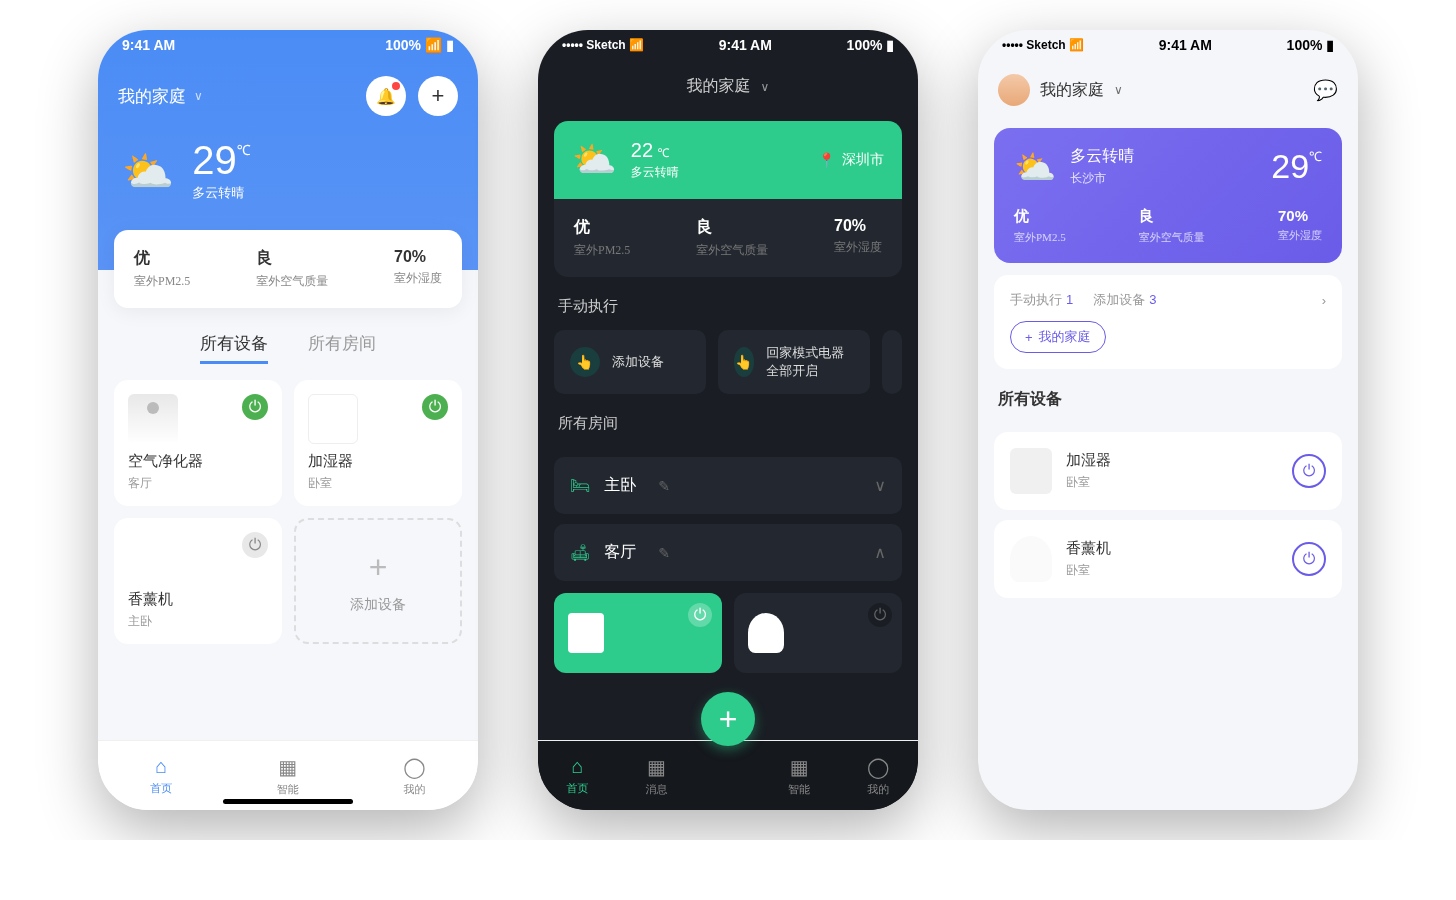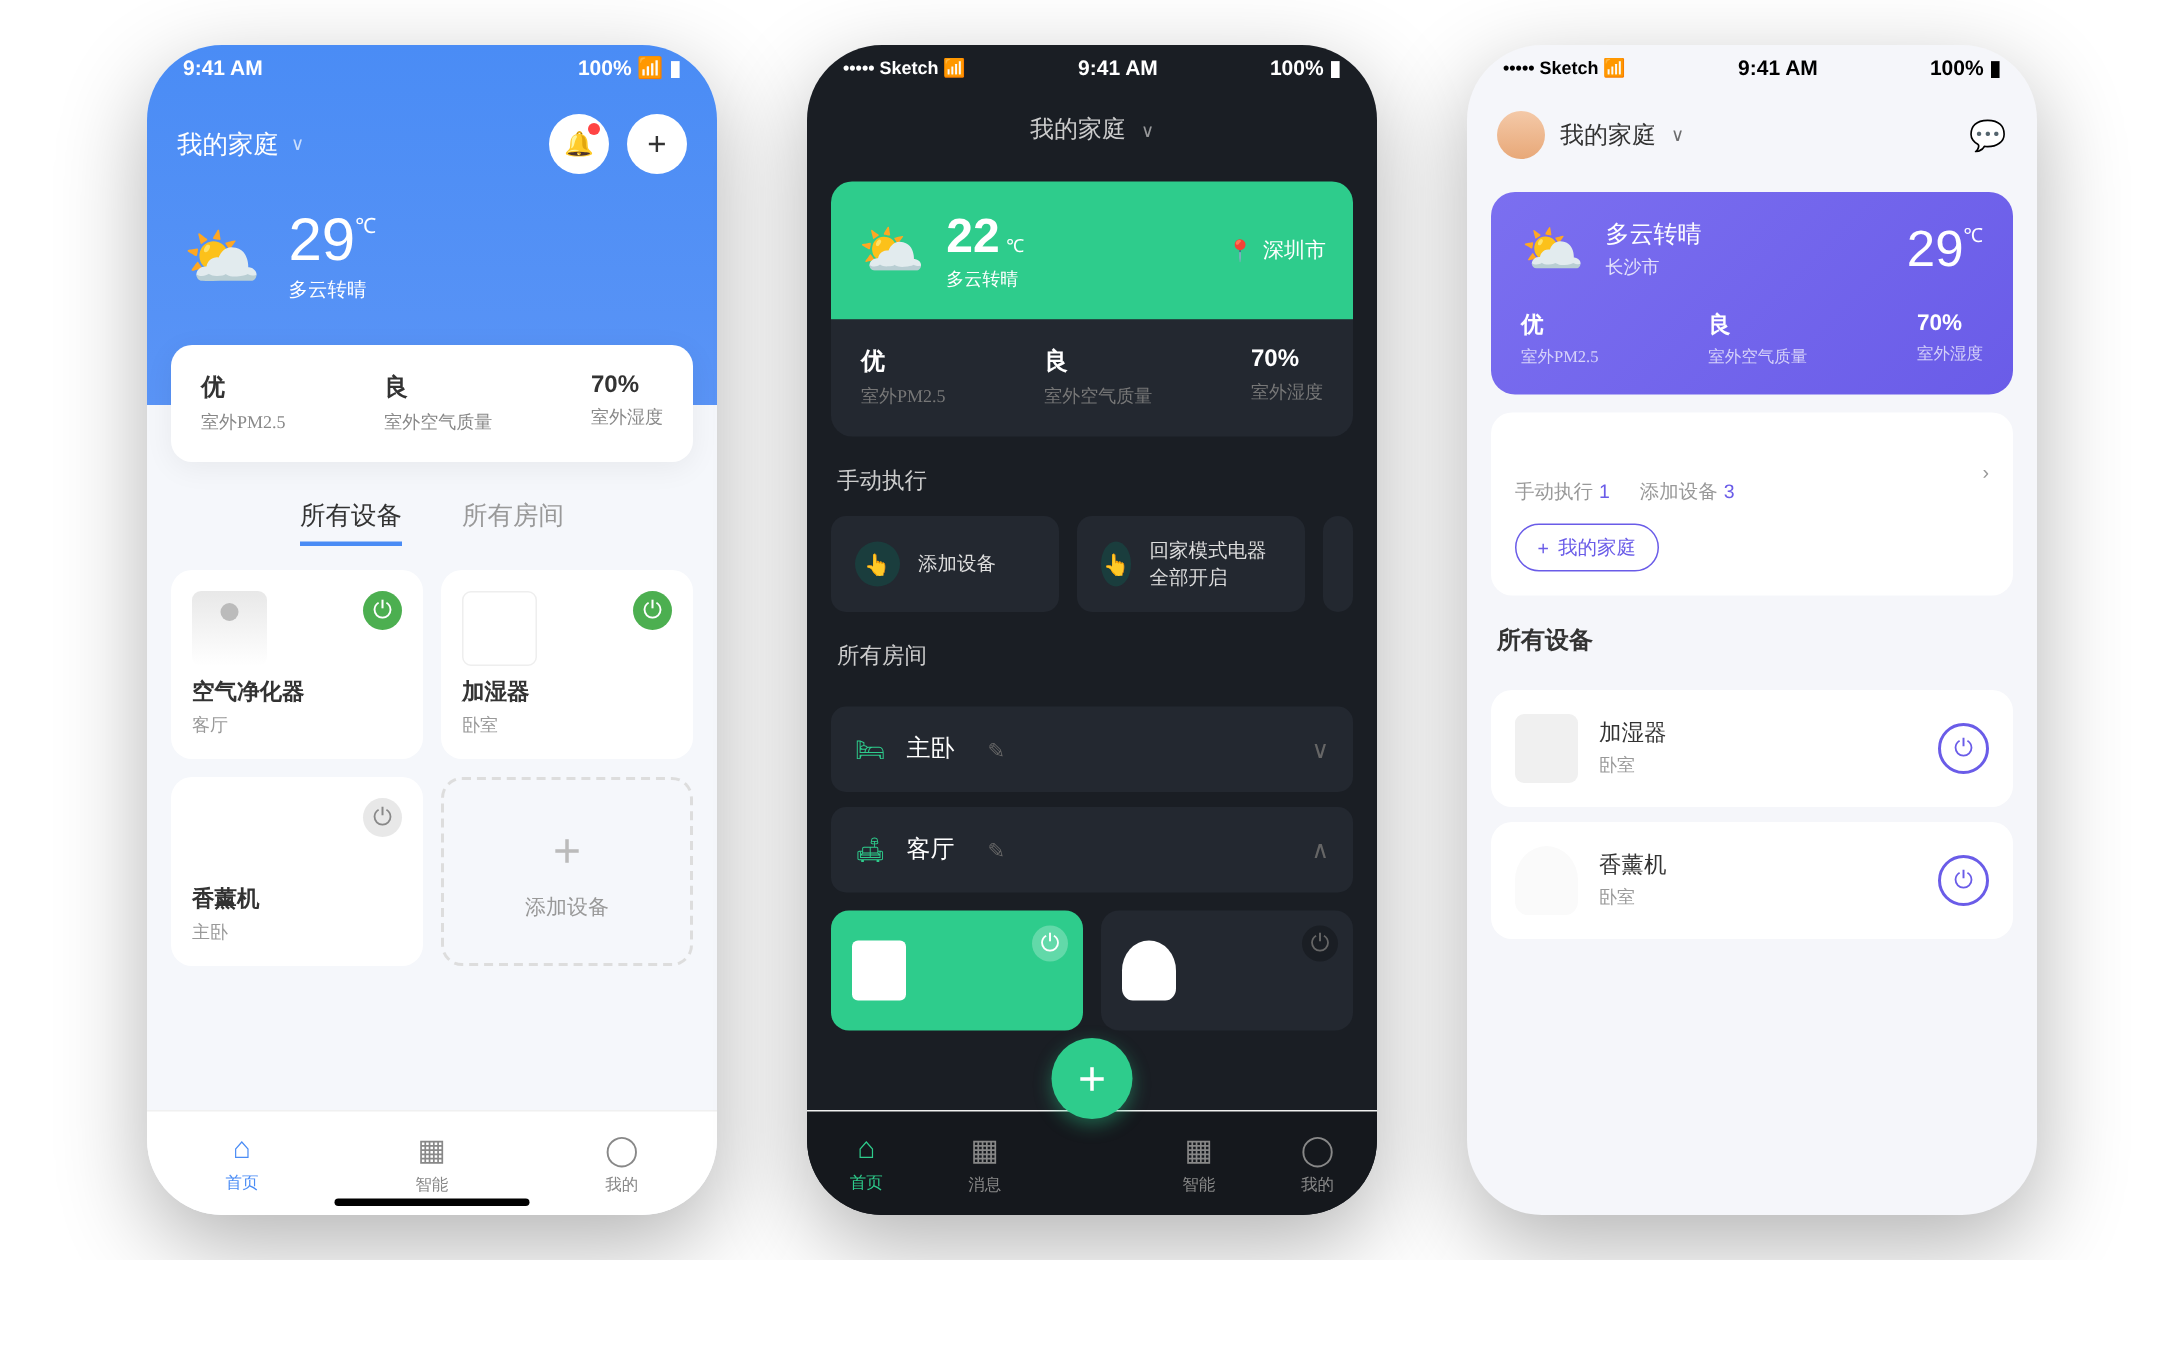"22" .p2-temp { font-size: 32px -> 20px; font-weight: 700 -> 400 }
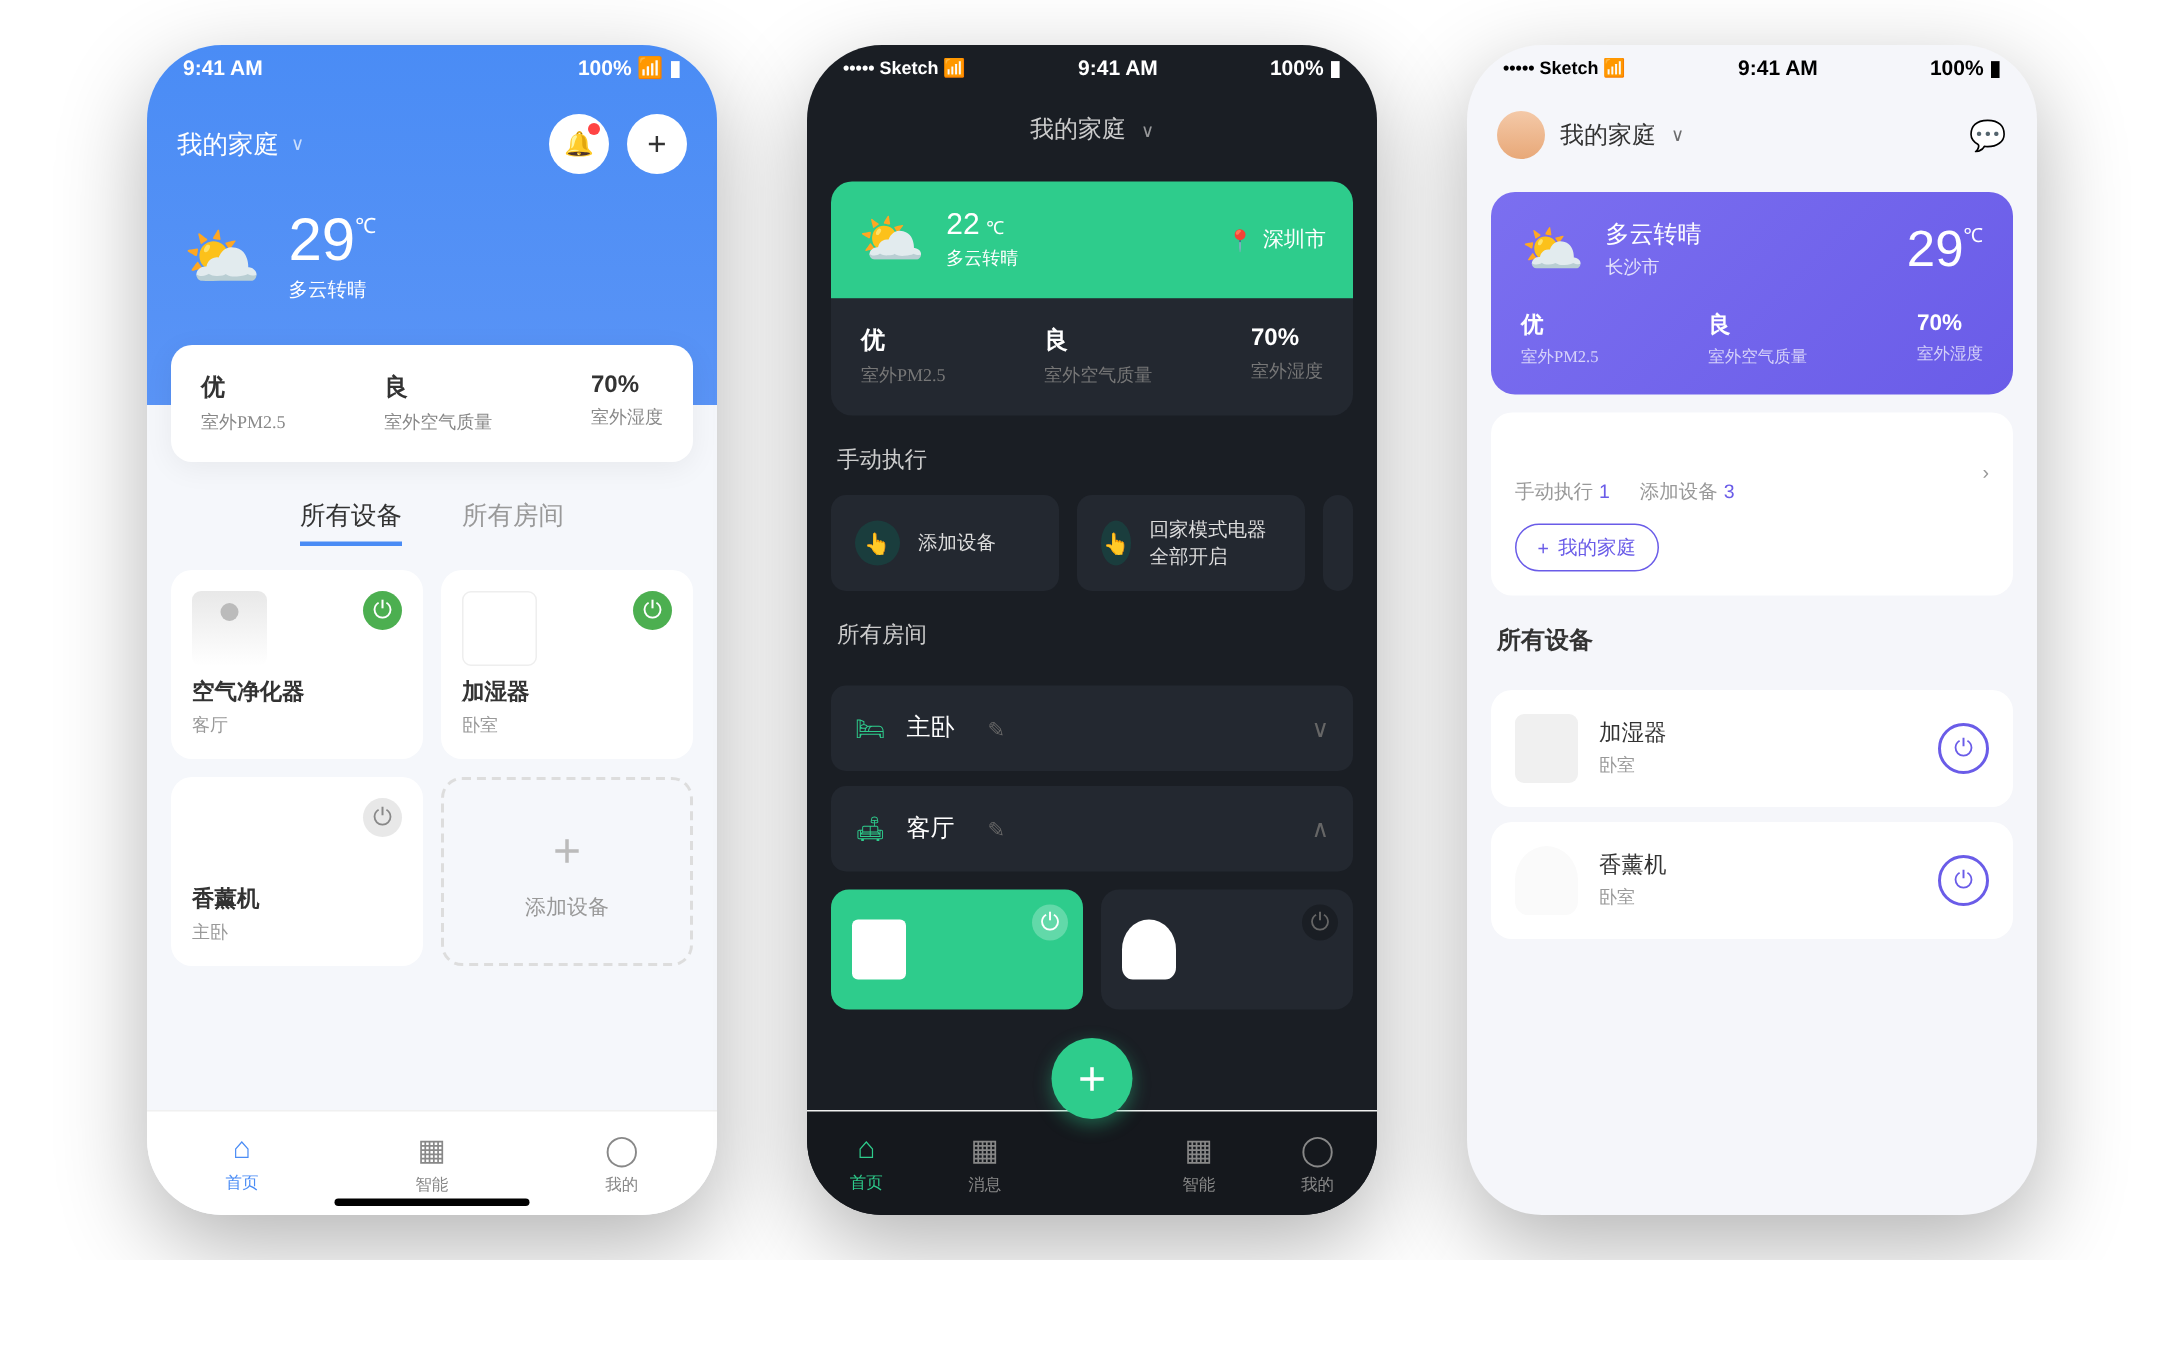"手动执行 1" .p3-scene-stats { margin-top: 28px -> none }
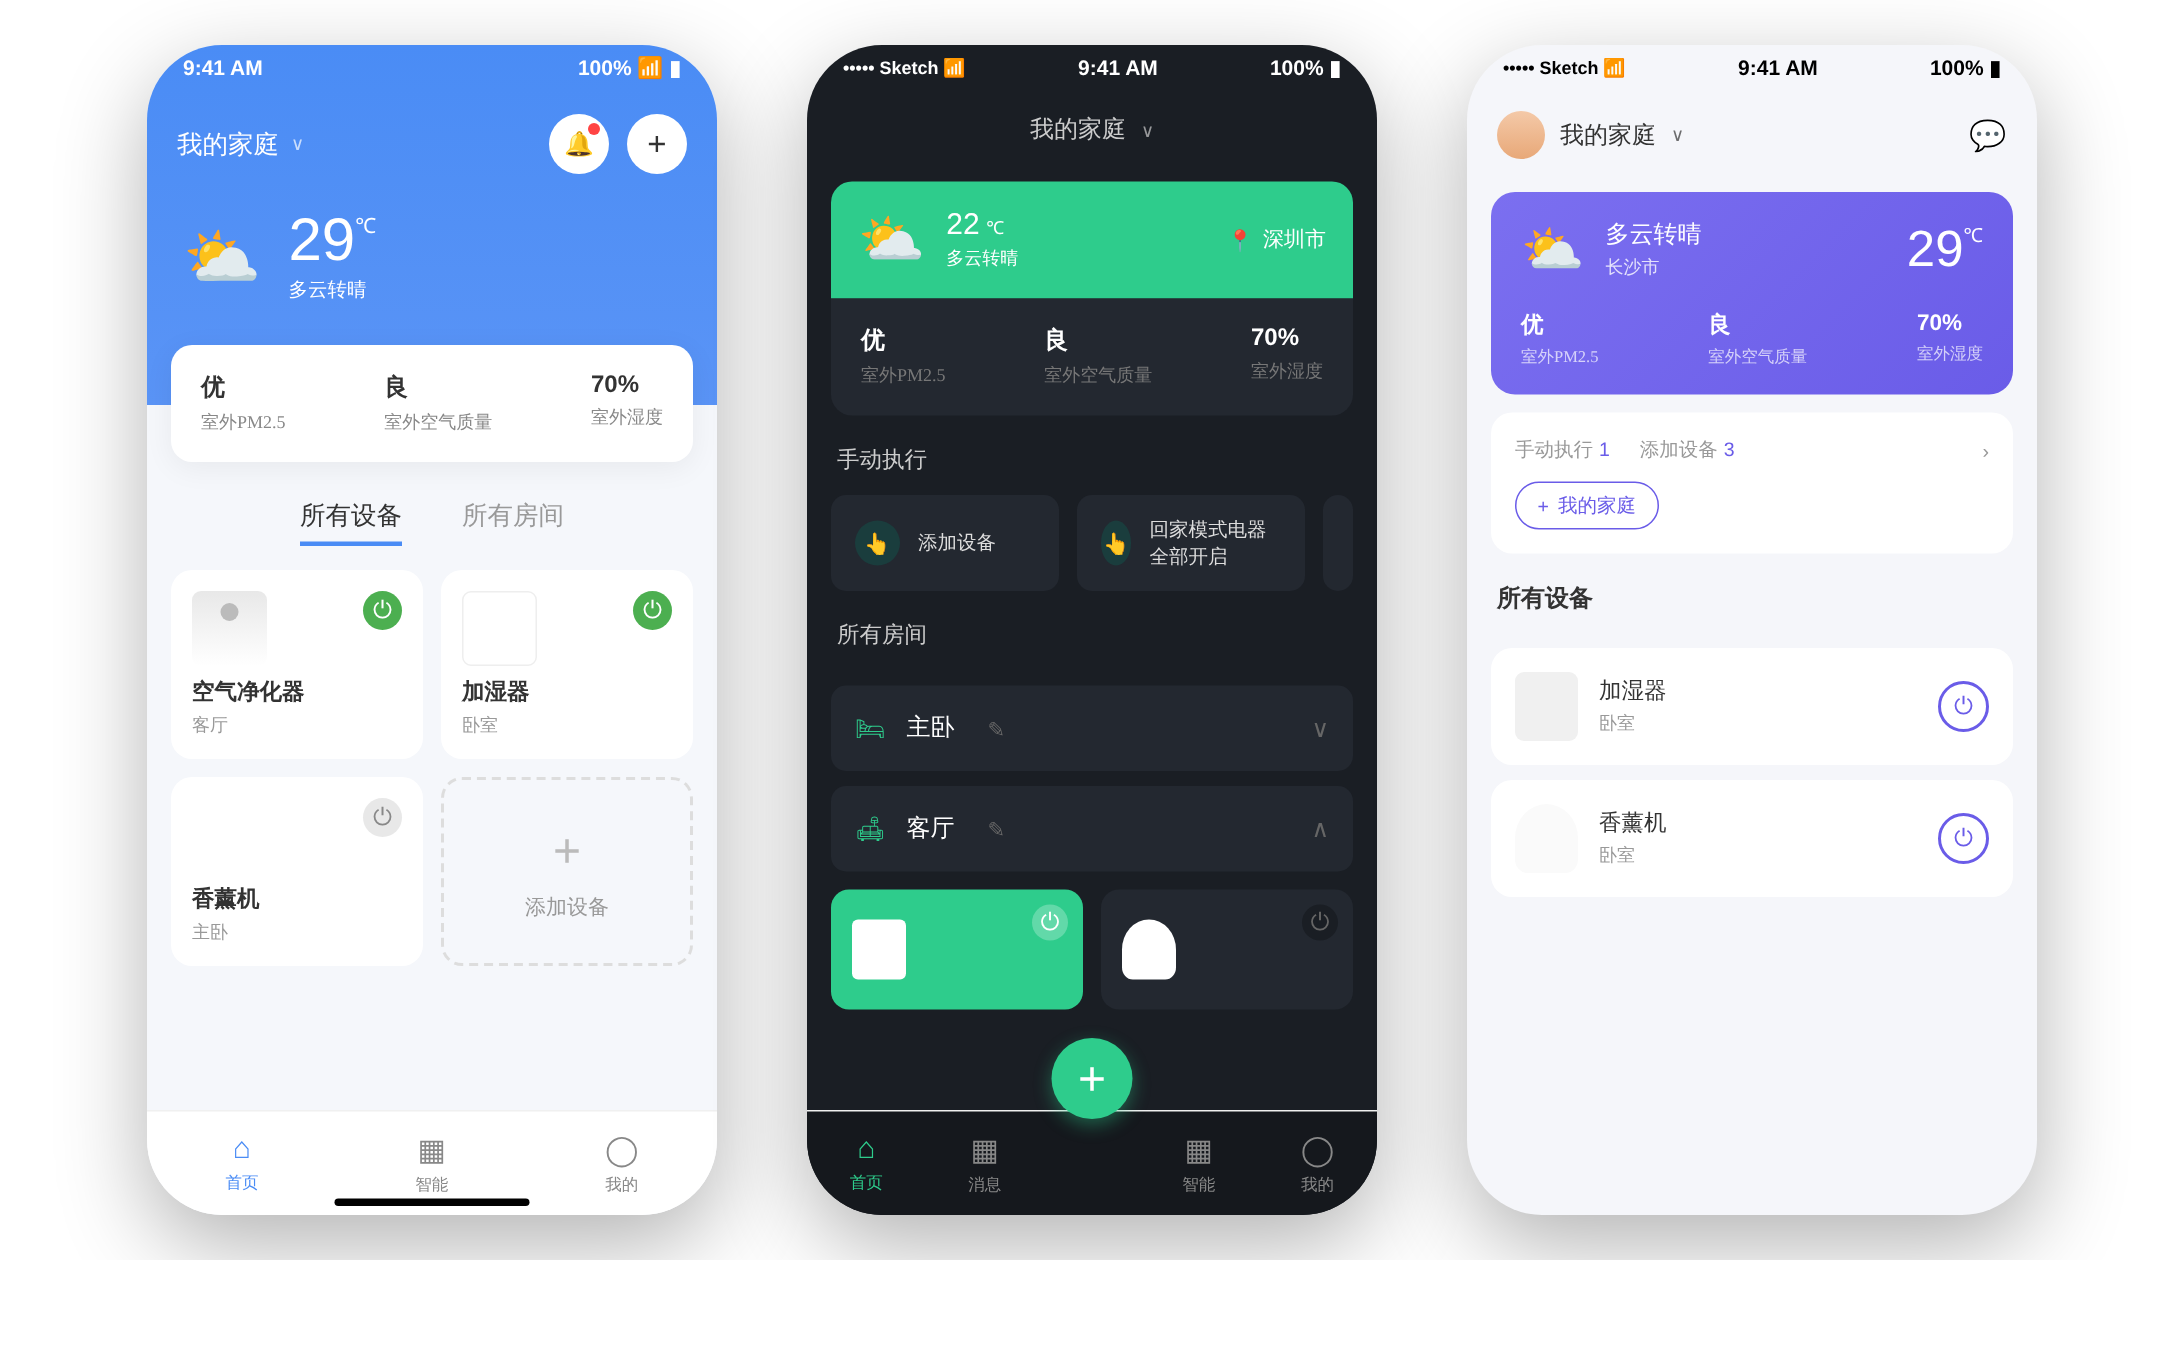"空气净化器" .dev-name { font-weight: 700 -> 400 }
